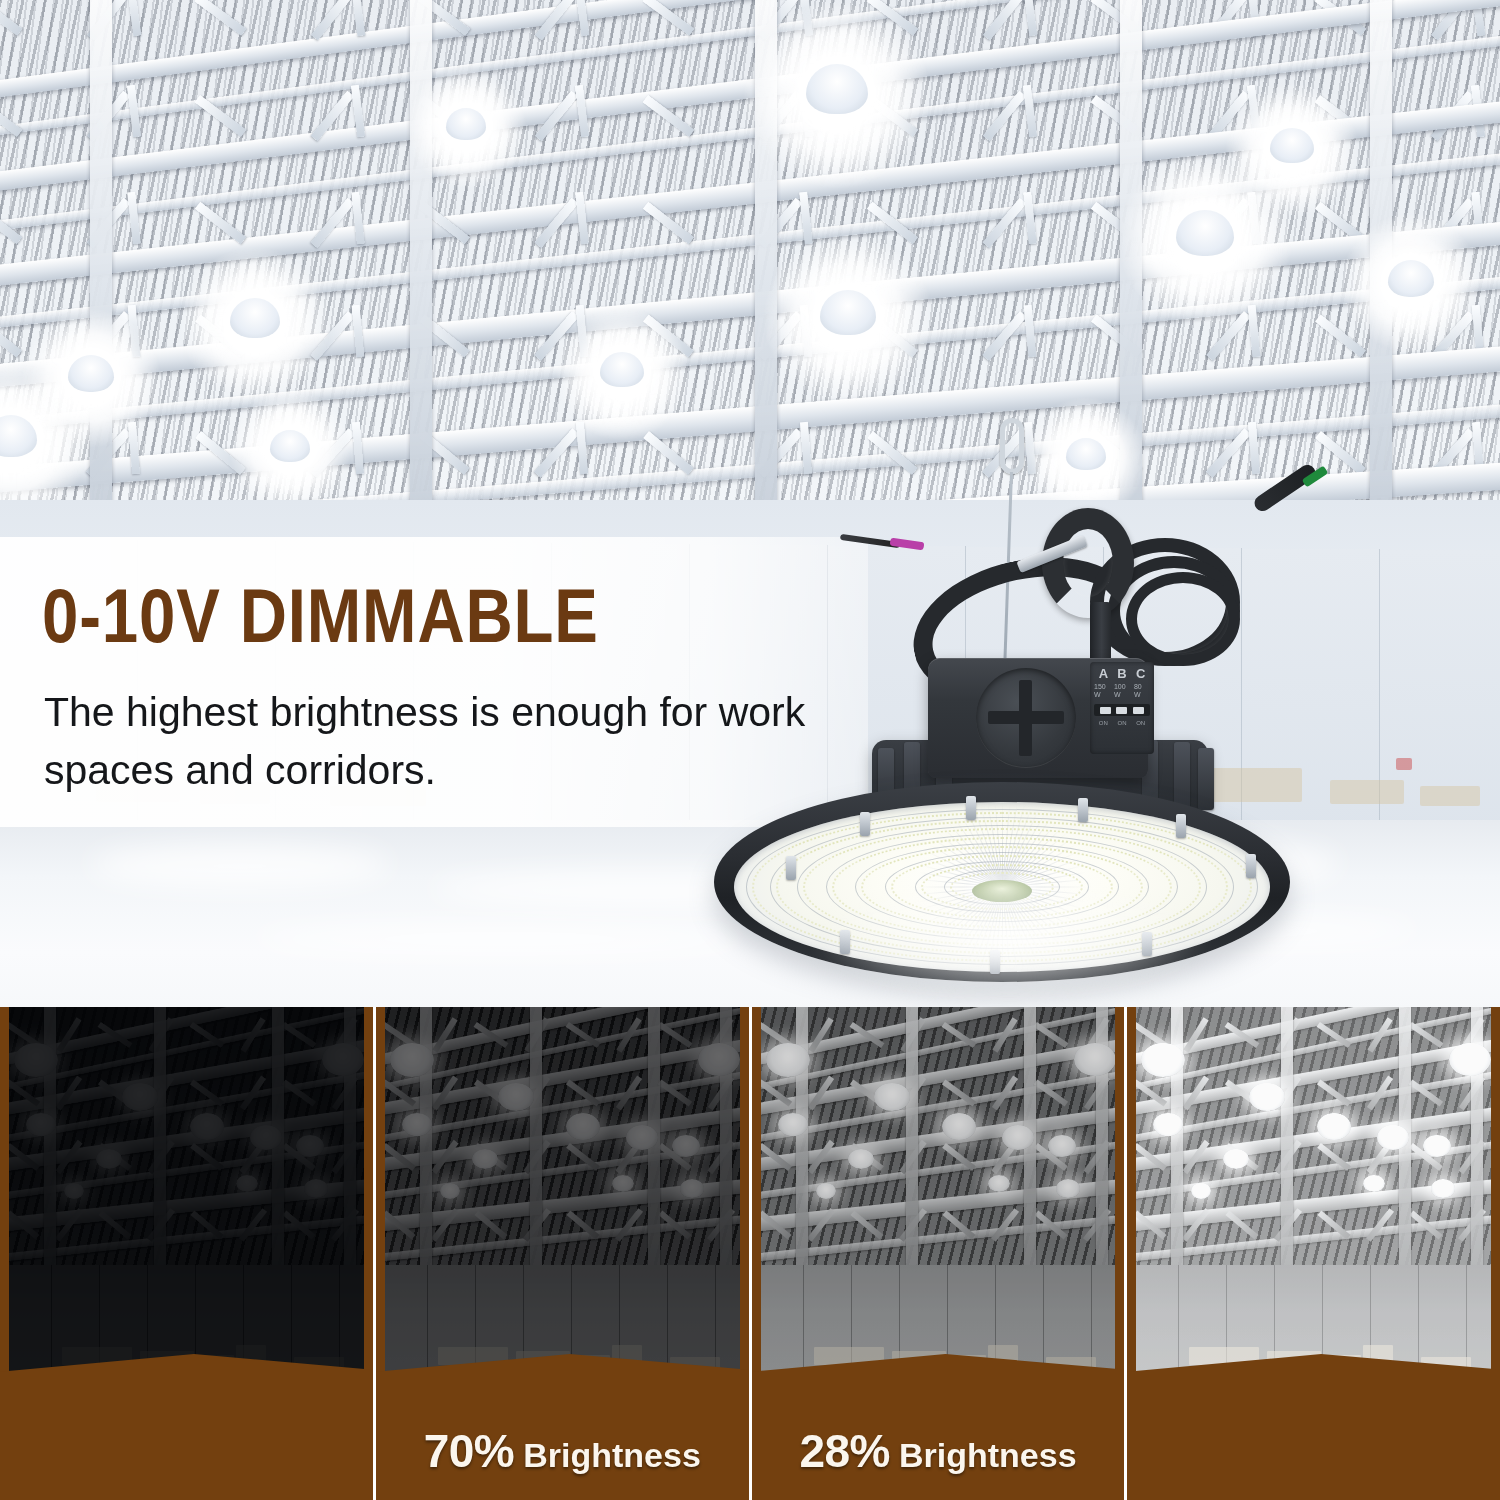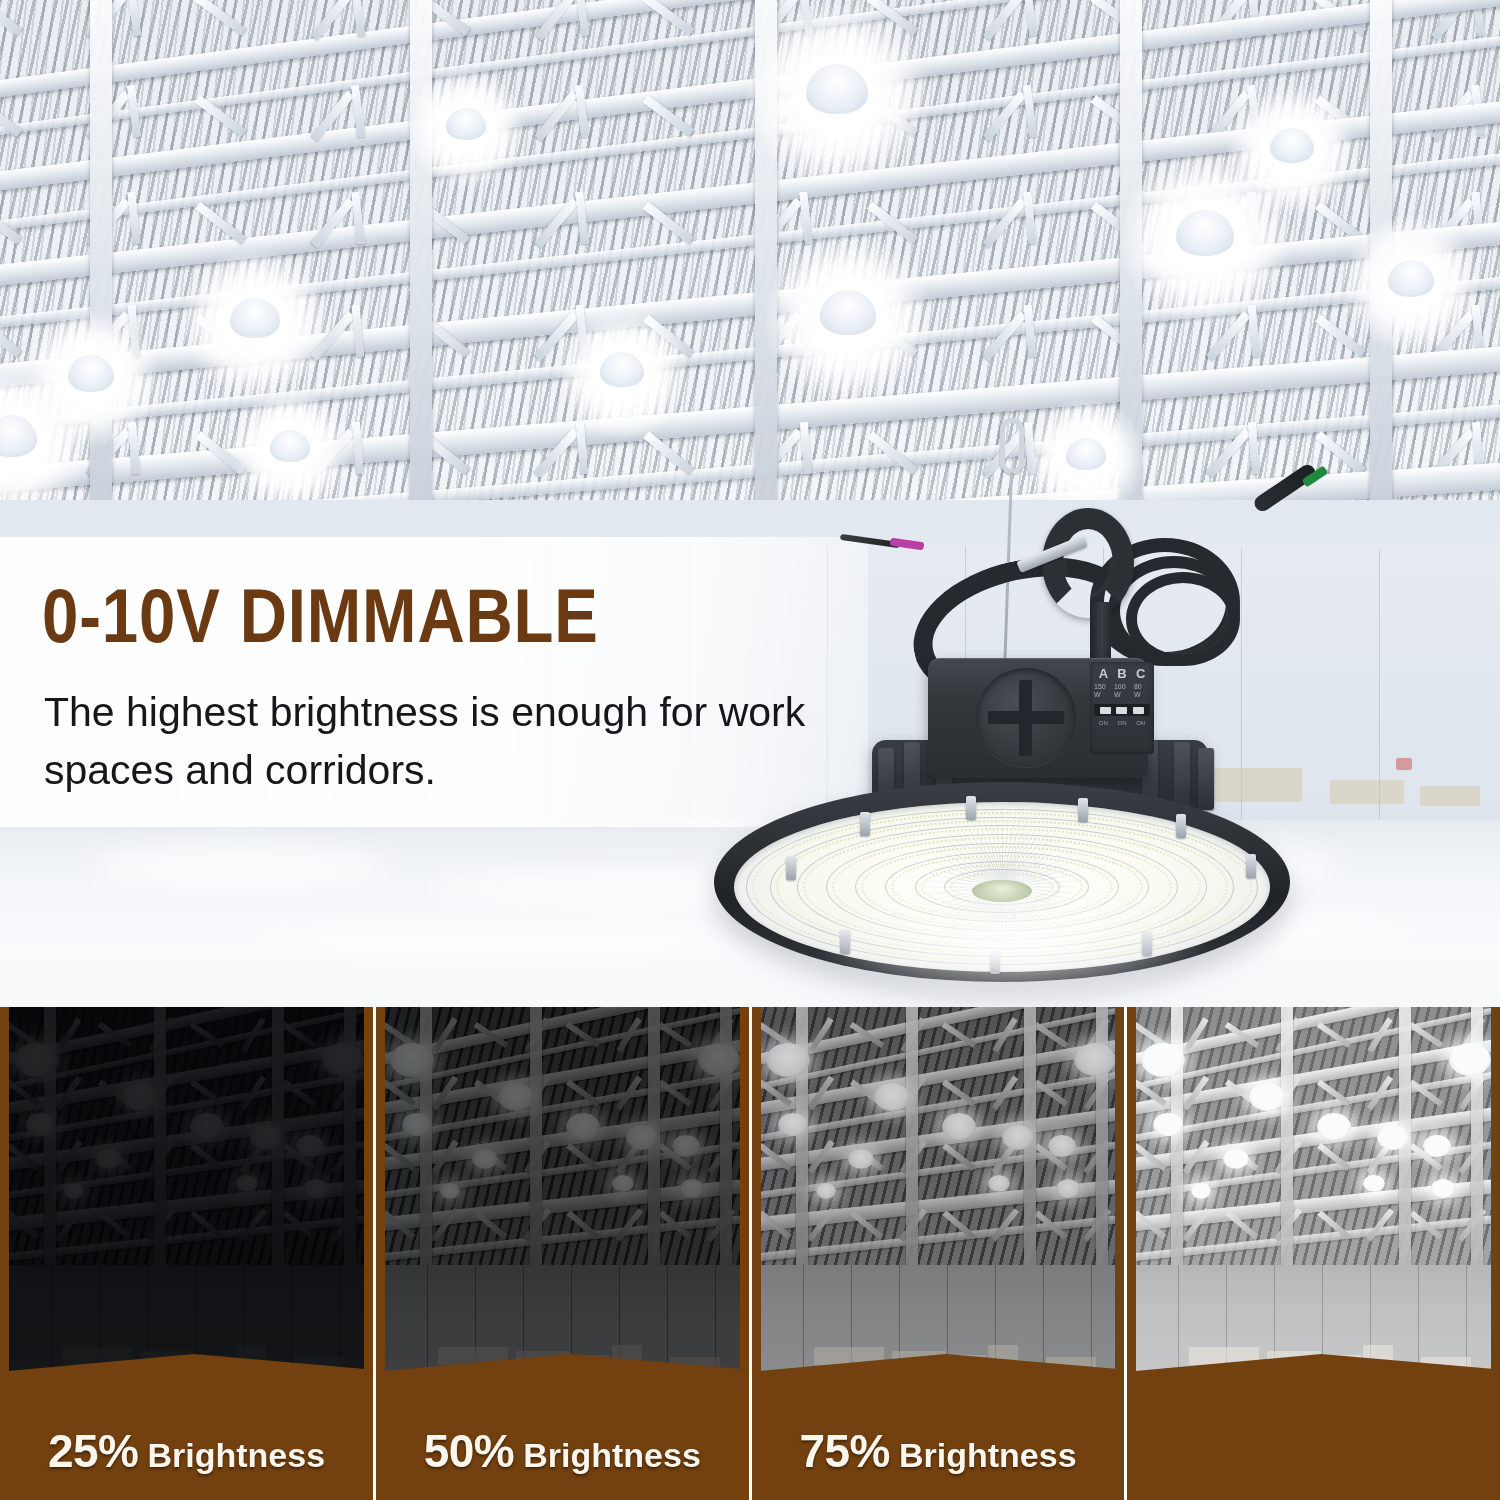"25% Brightness" div.caption { html: <div> <span>25%</span><span>Brightness</span> </div> -> none }
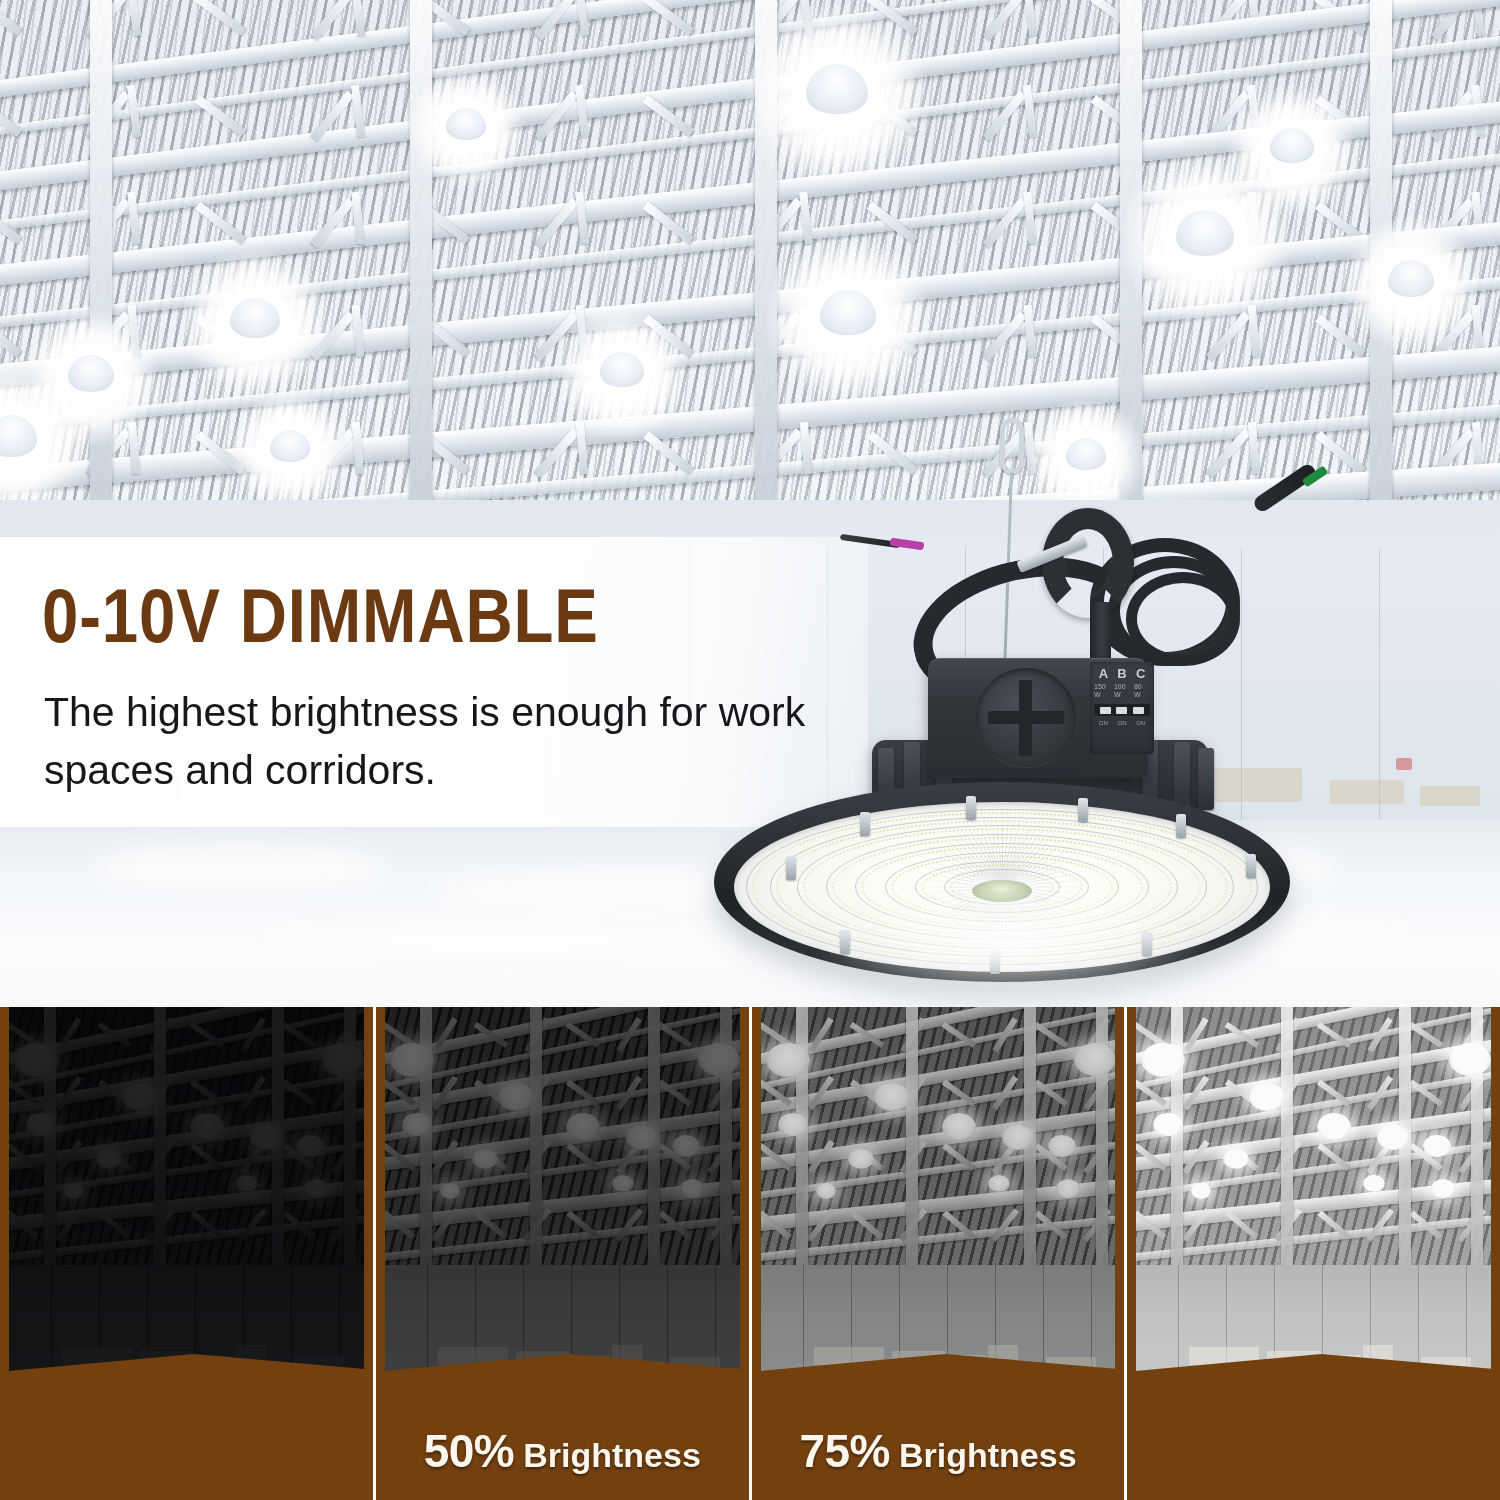"50%" span.pct { text: 50% -> 70% }
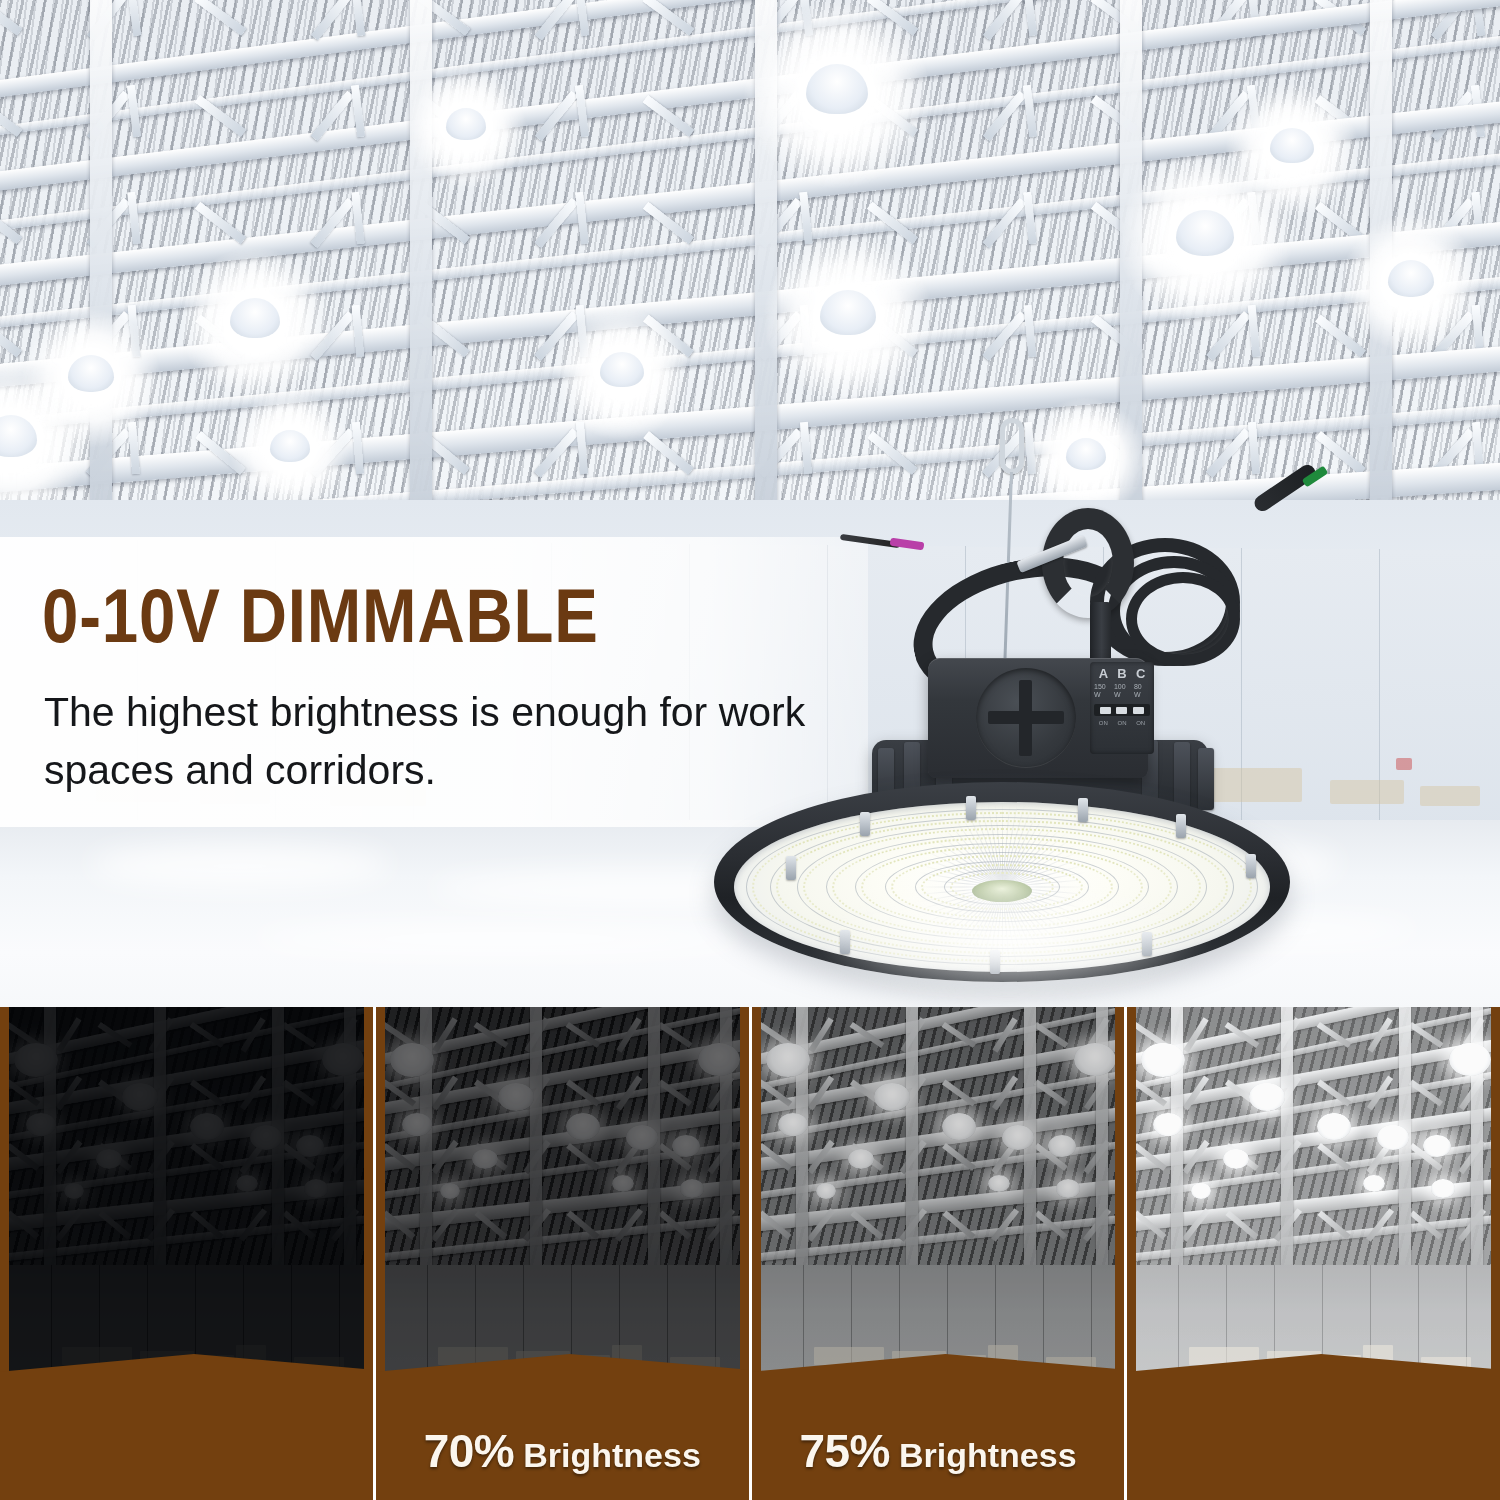"75%" span.pct { text: 75% -> 28% }
